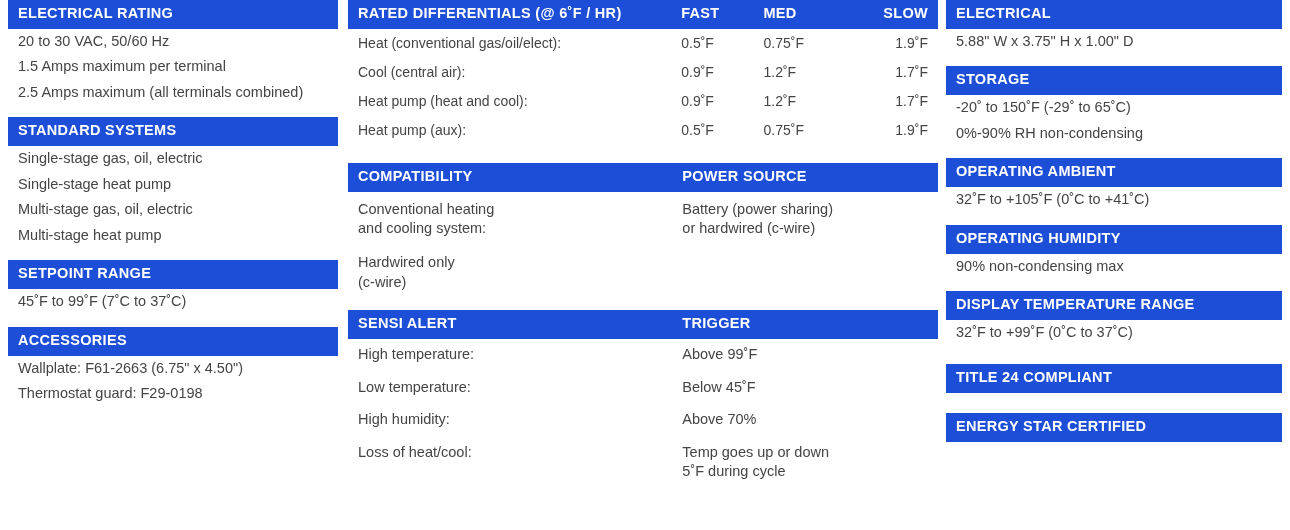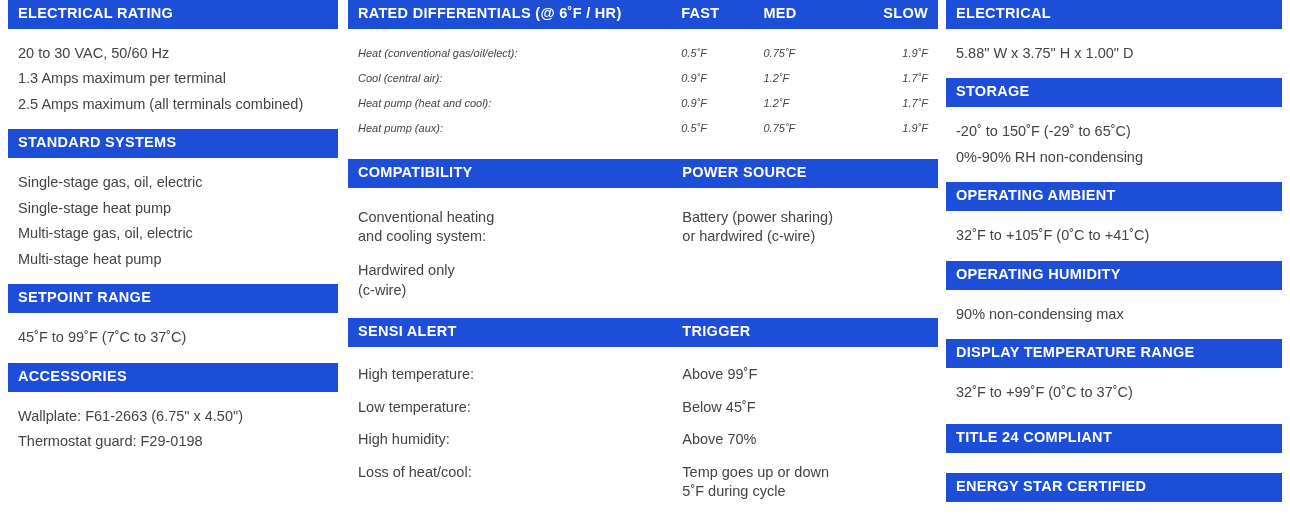"20 to 30 VAC, 50/60" .body-block { padding: 12px 10px 4px 10px -> 0 10px 4px 10px }
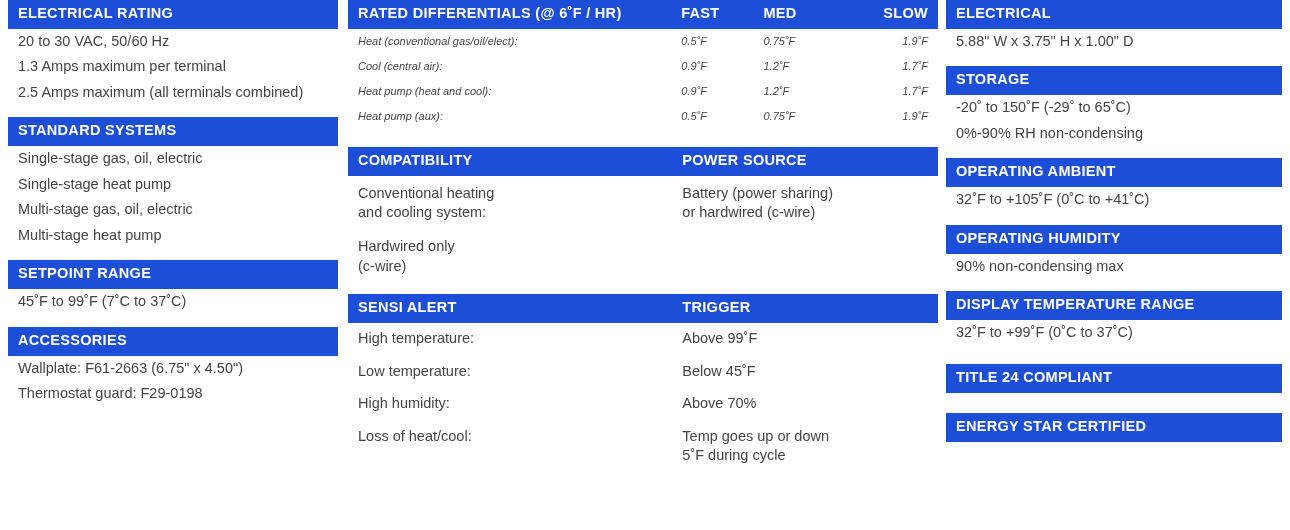"Heat (conventional gas/oil/elect):" .rd-row { font-size: 11px -> 14px; font-style: italic -> none }
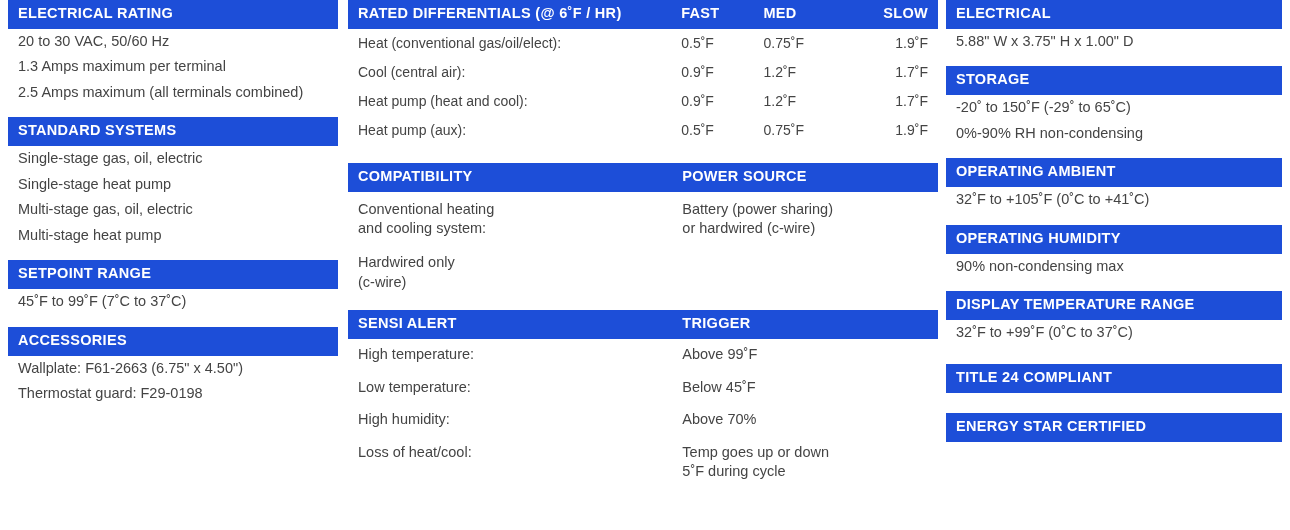"1.3 Amps maximum per terminal" div.line { text: 1.3 -> 1.5 }
